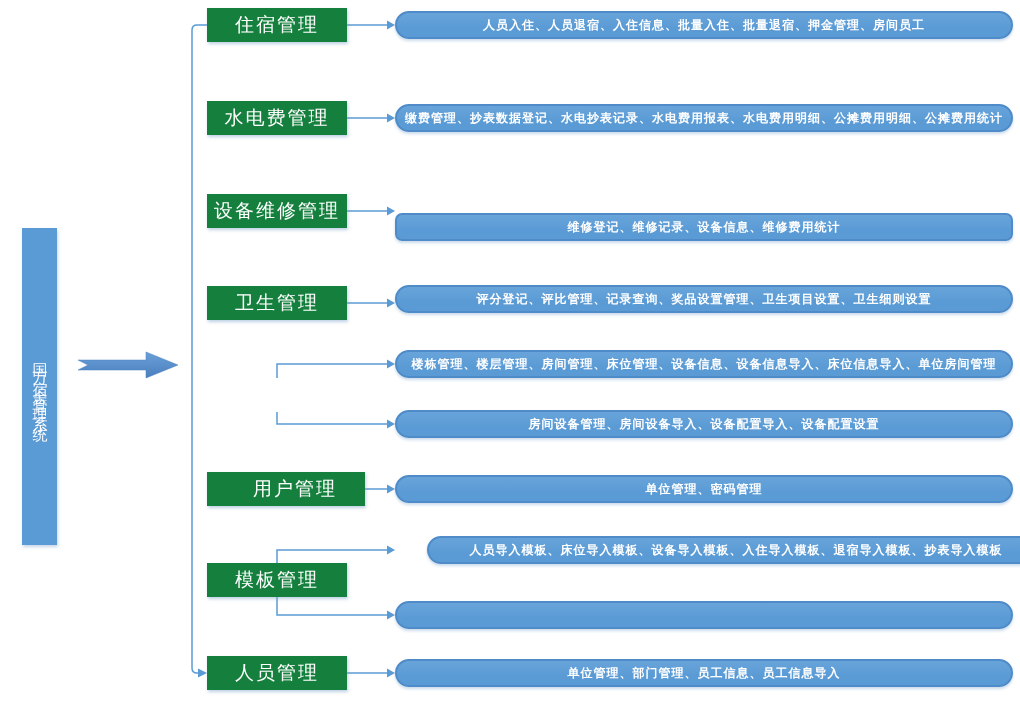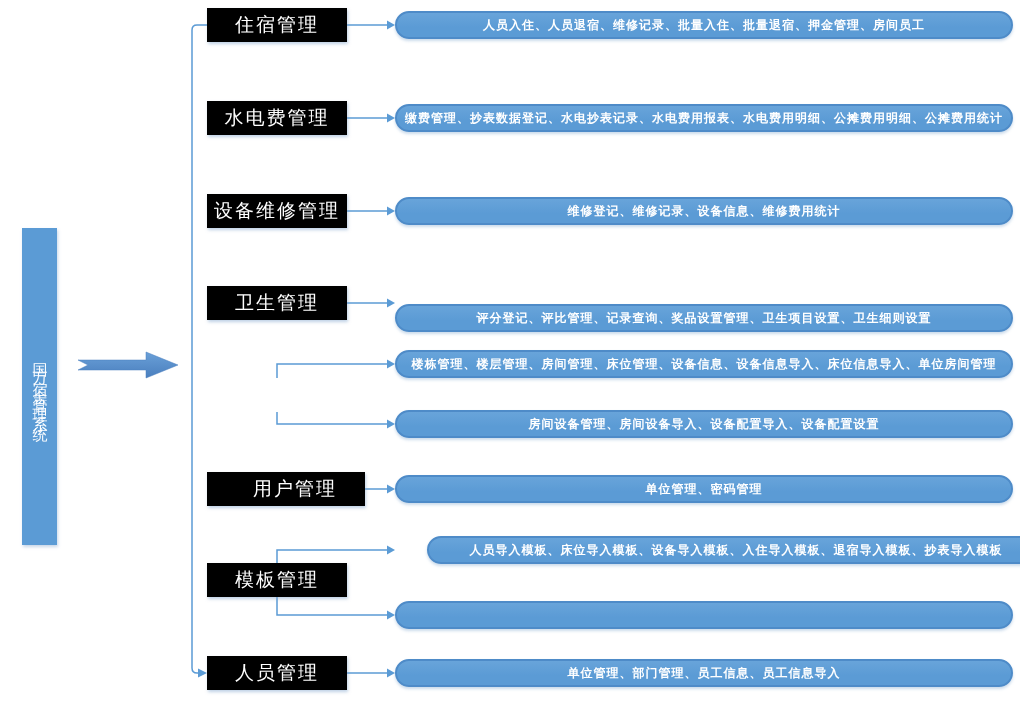"住宿管理" .module-box { background: #000000 -> #15803d }
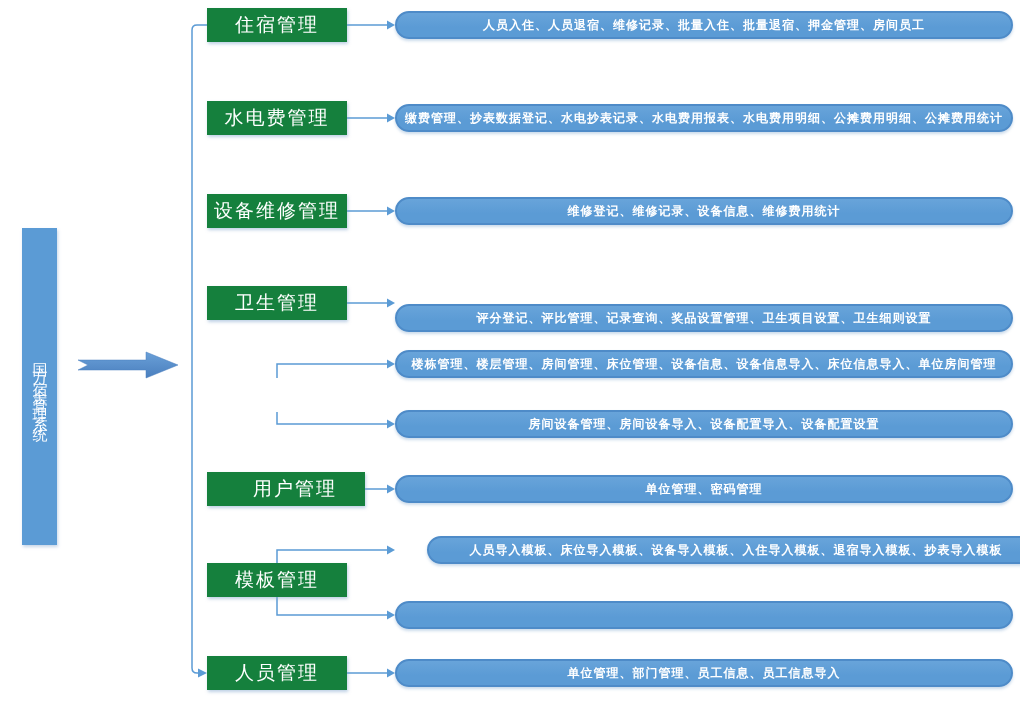"人员入住、人员退宿、维修记录、批量入住、批量退宿、押金管理、房间员工" div.detail-pill { text: 维修记录 -> 入住信息 }
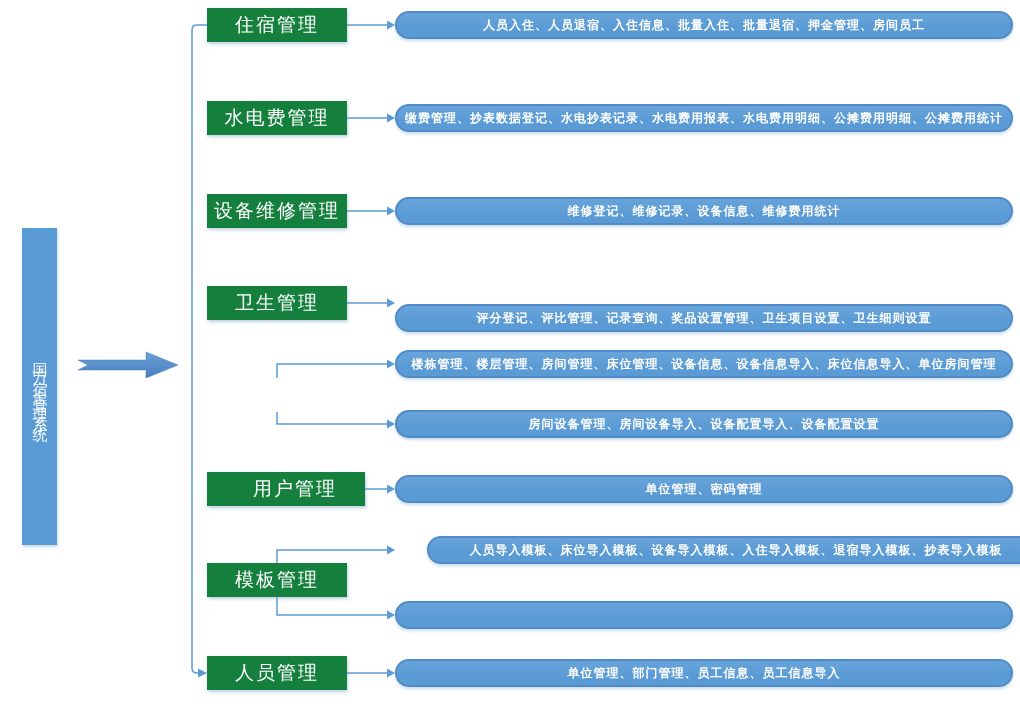"维修登记、维修记录、设备信息、维修费用统计" .pill-p3 { border-radius: none -> 7px; top: 197px -> 213px }
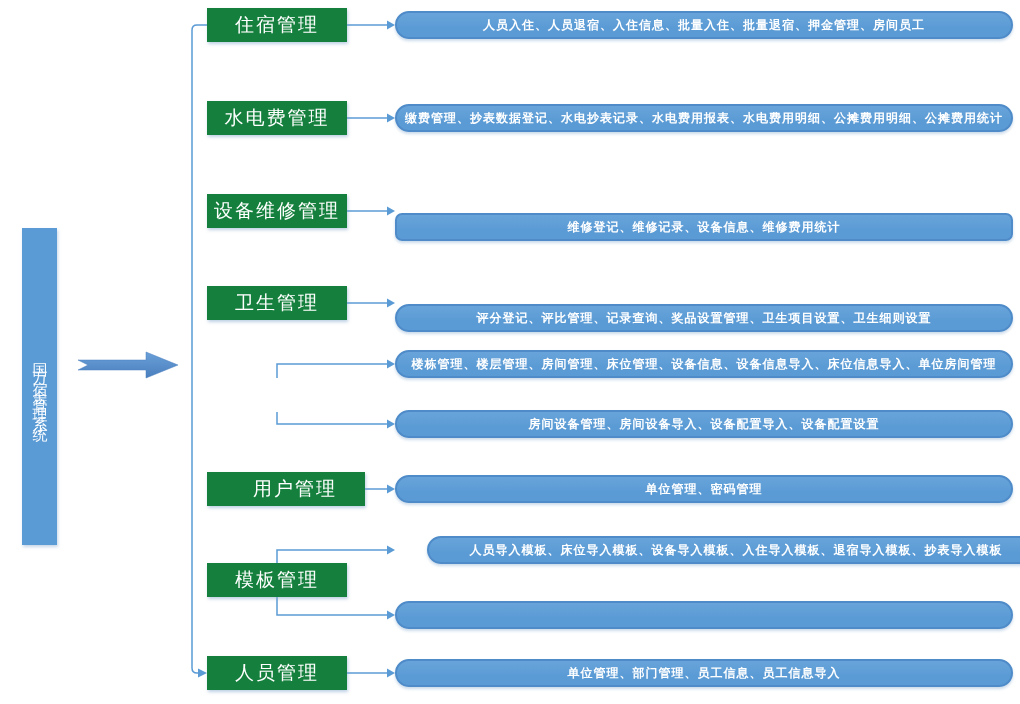"评分登记、评比管理、记录查询、奖品设置管理、卫生项目设置、卫生细则设置" .pill-p4 { top: 304px -> 285px }
